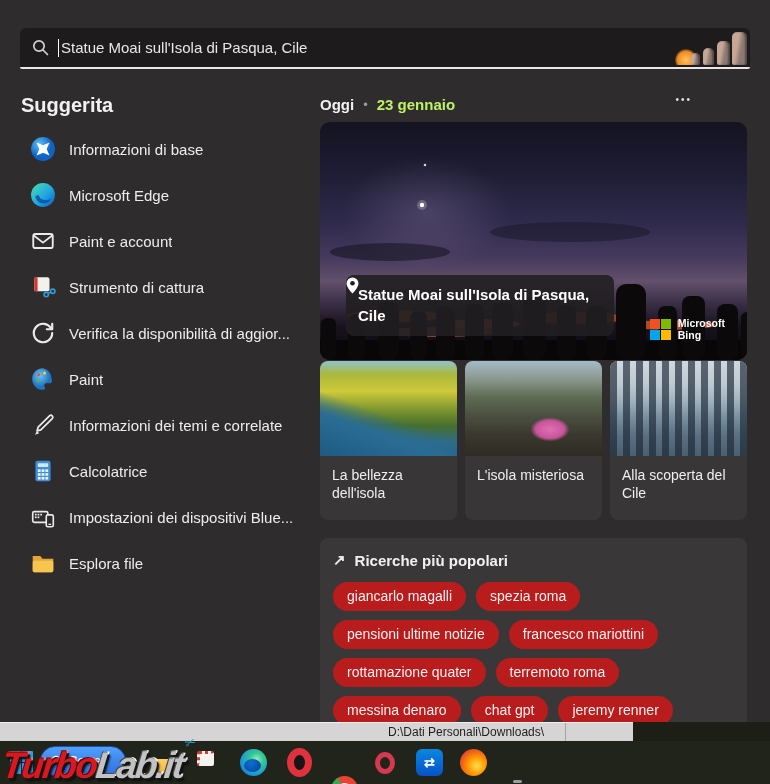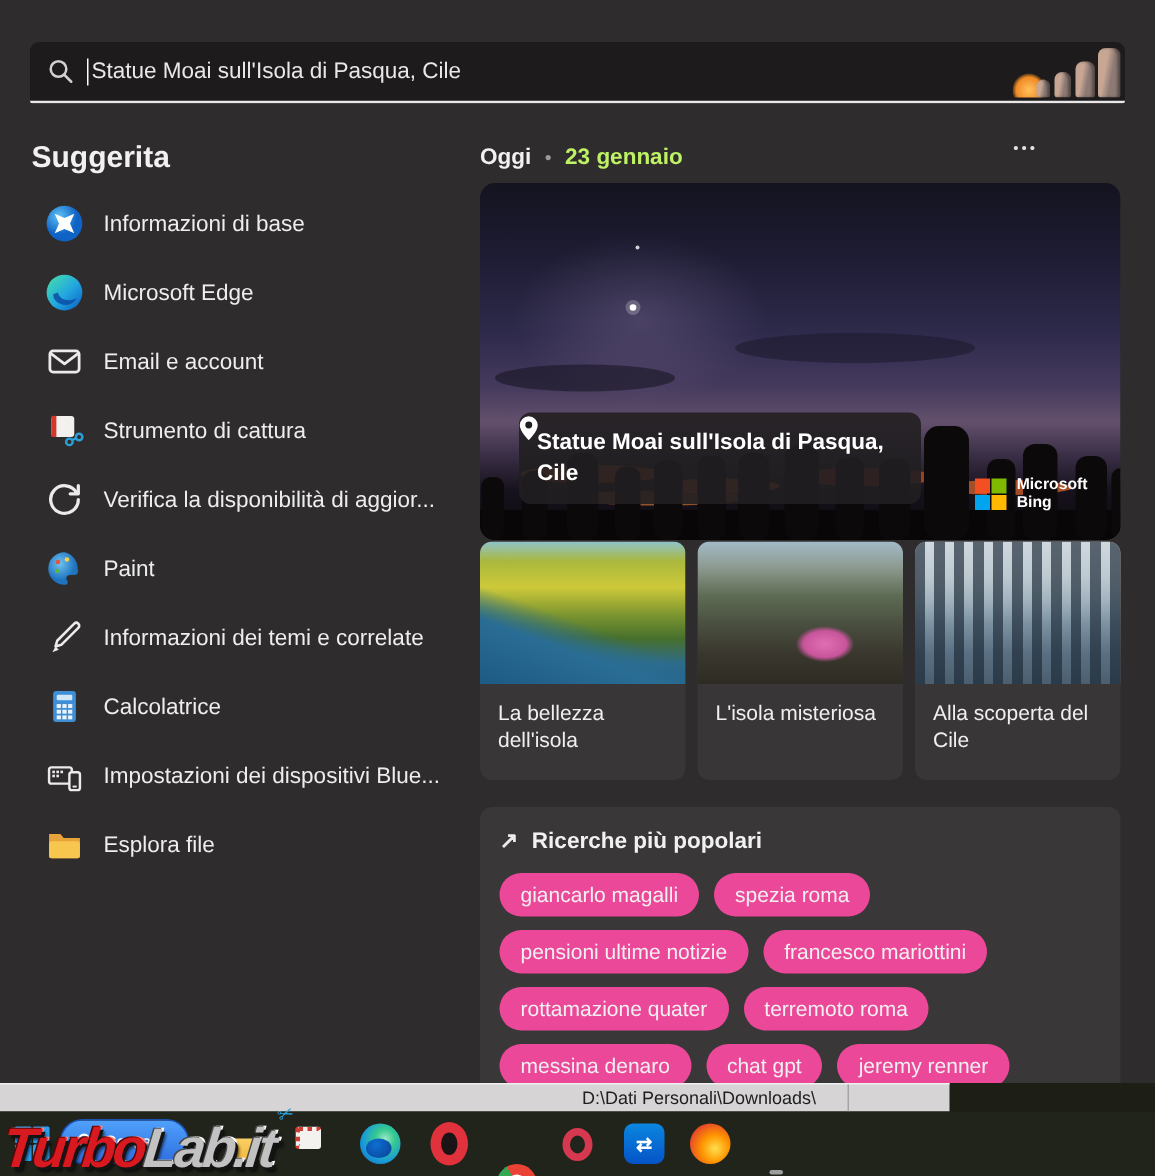"Email e account" span.sb-label { text: Email -> Paint }
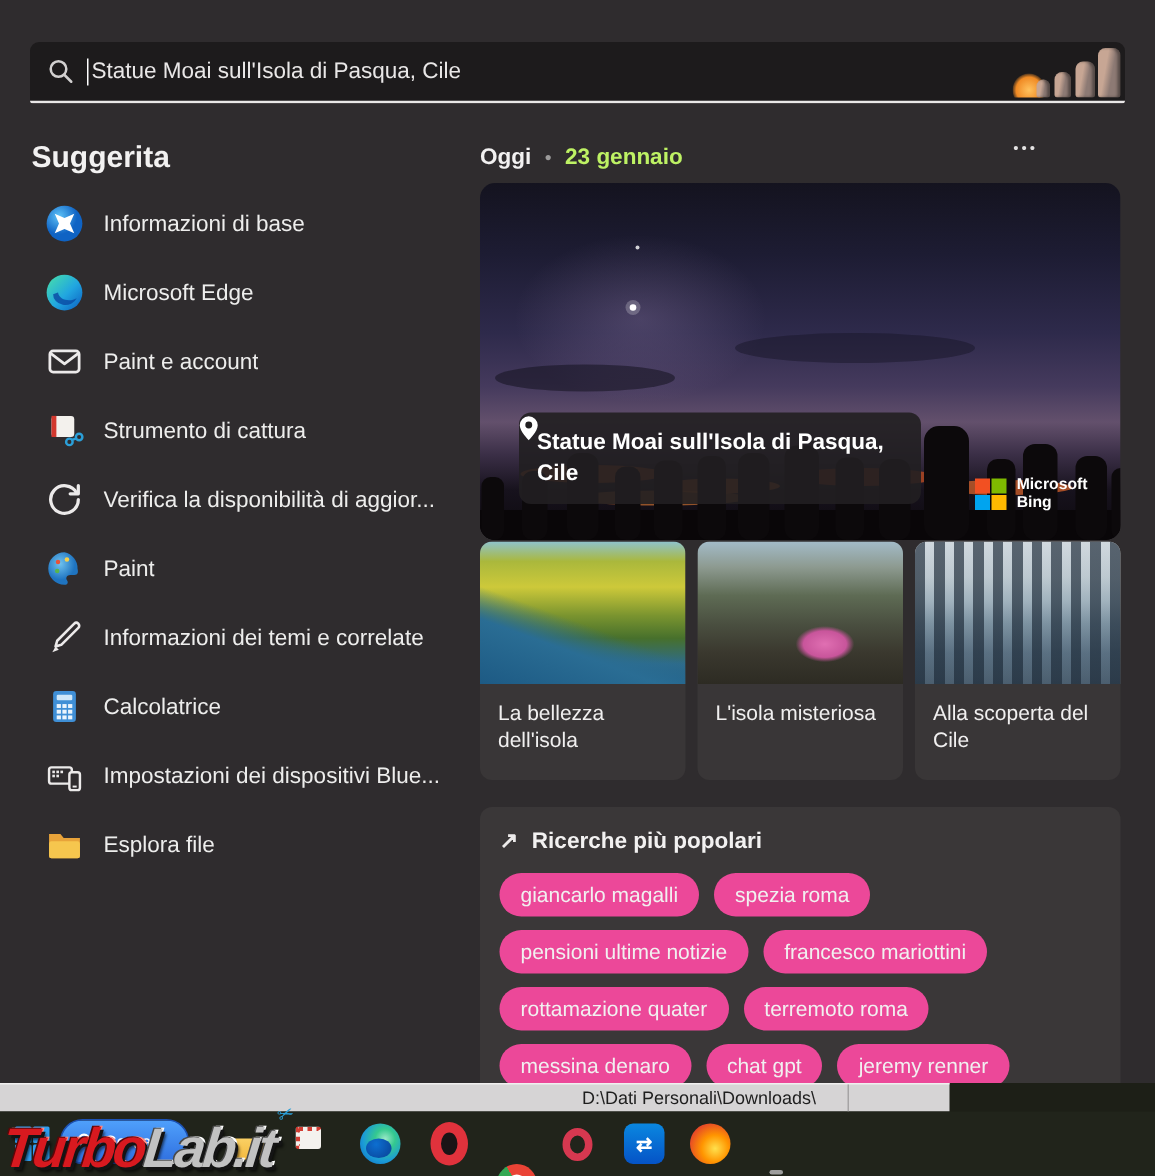"giancarlo magalli" .chip { background: #ec4899 -> #b91c1c }
